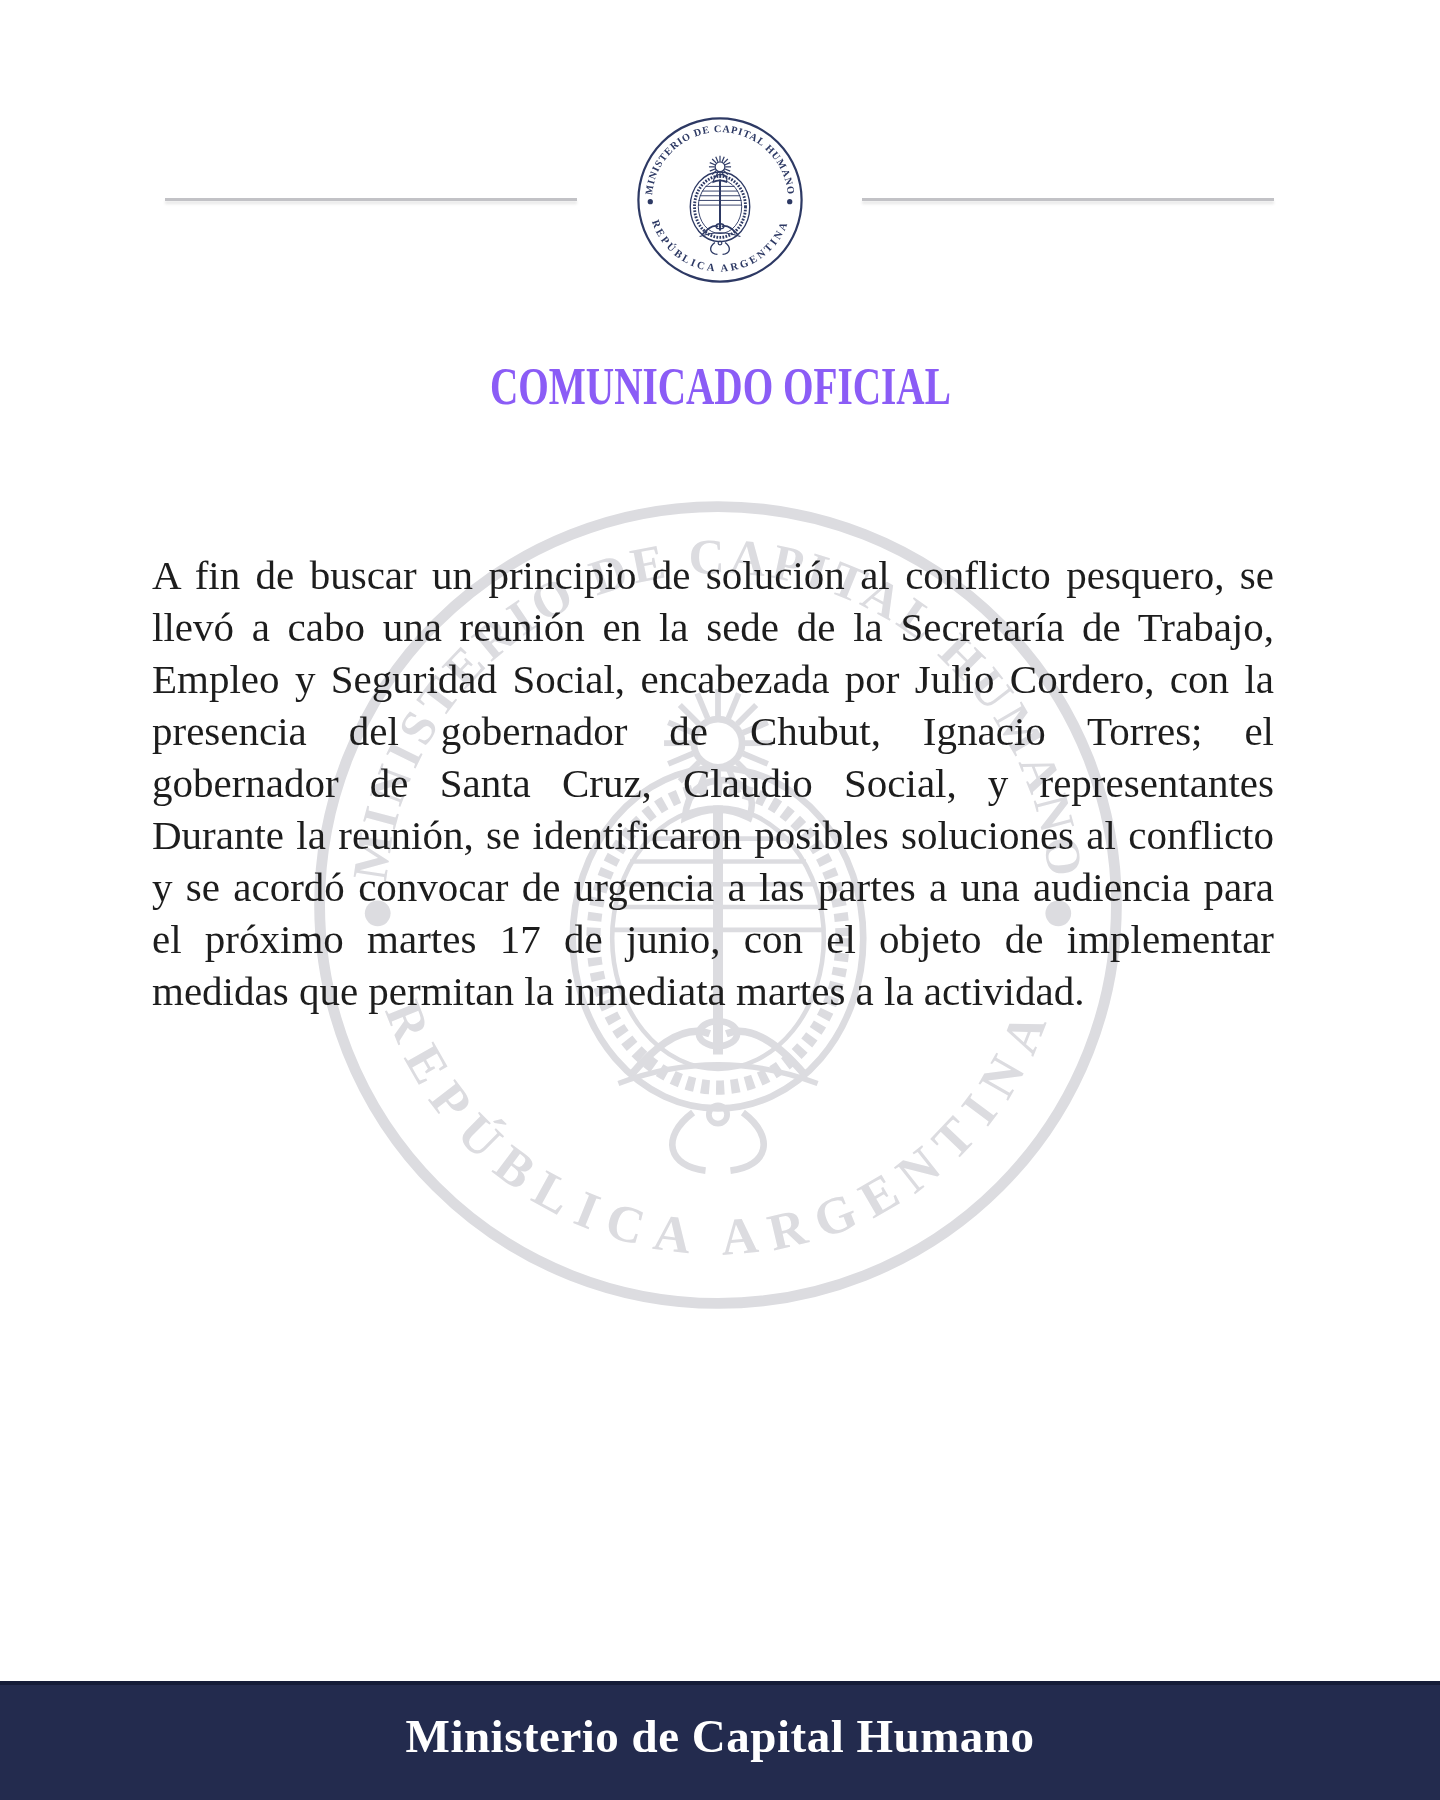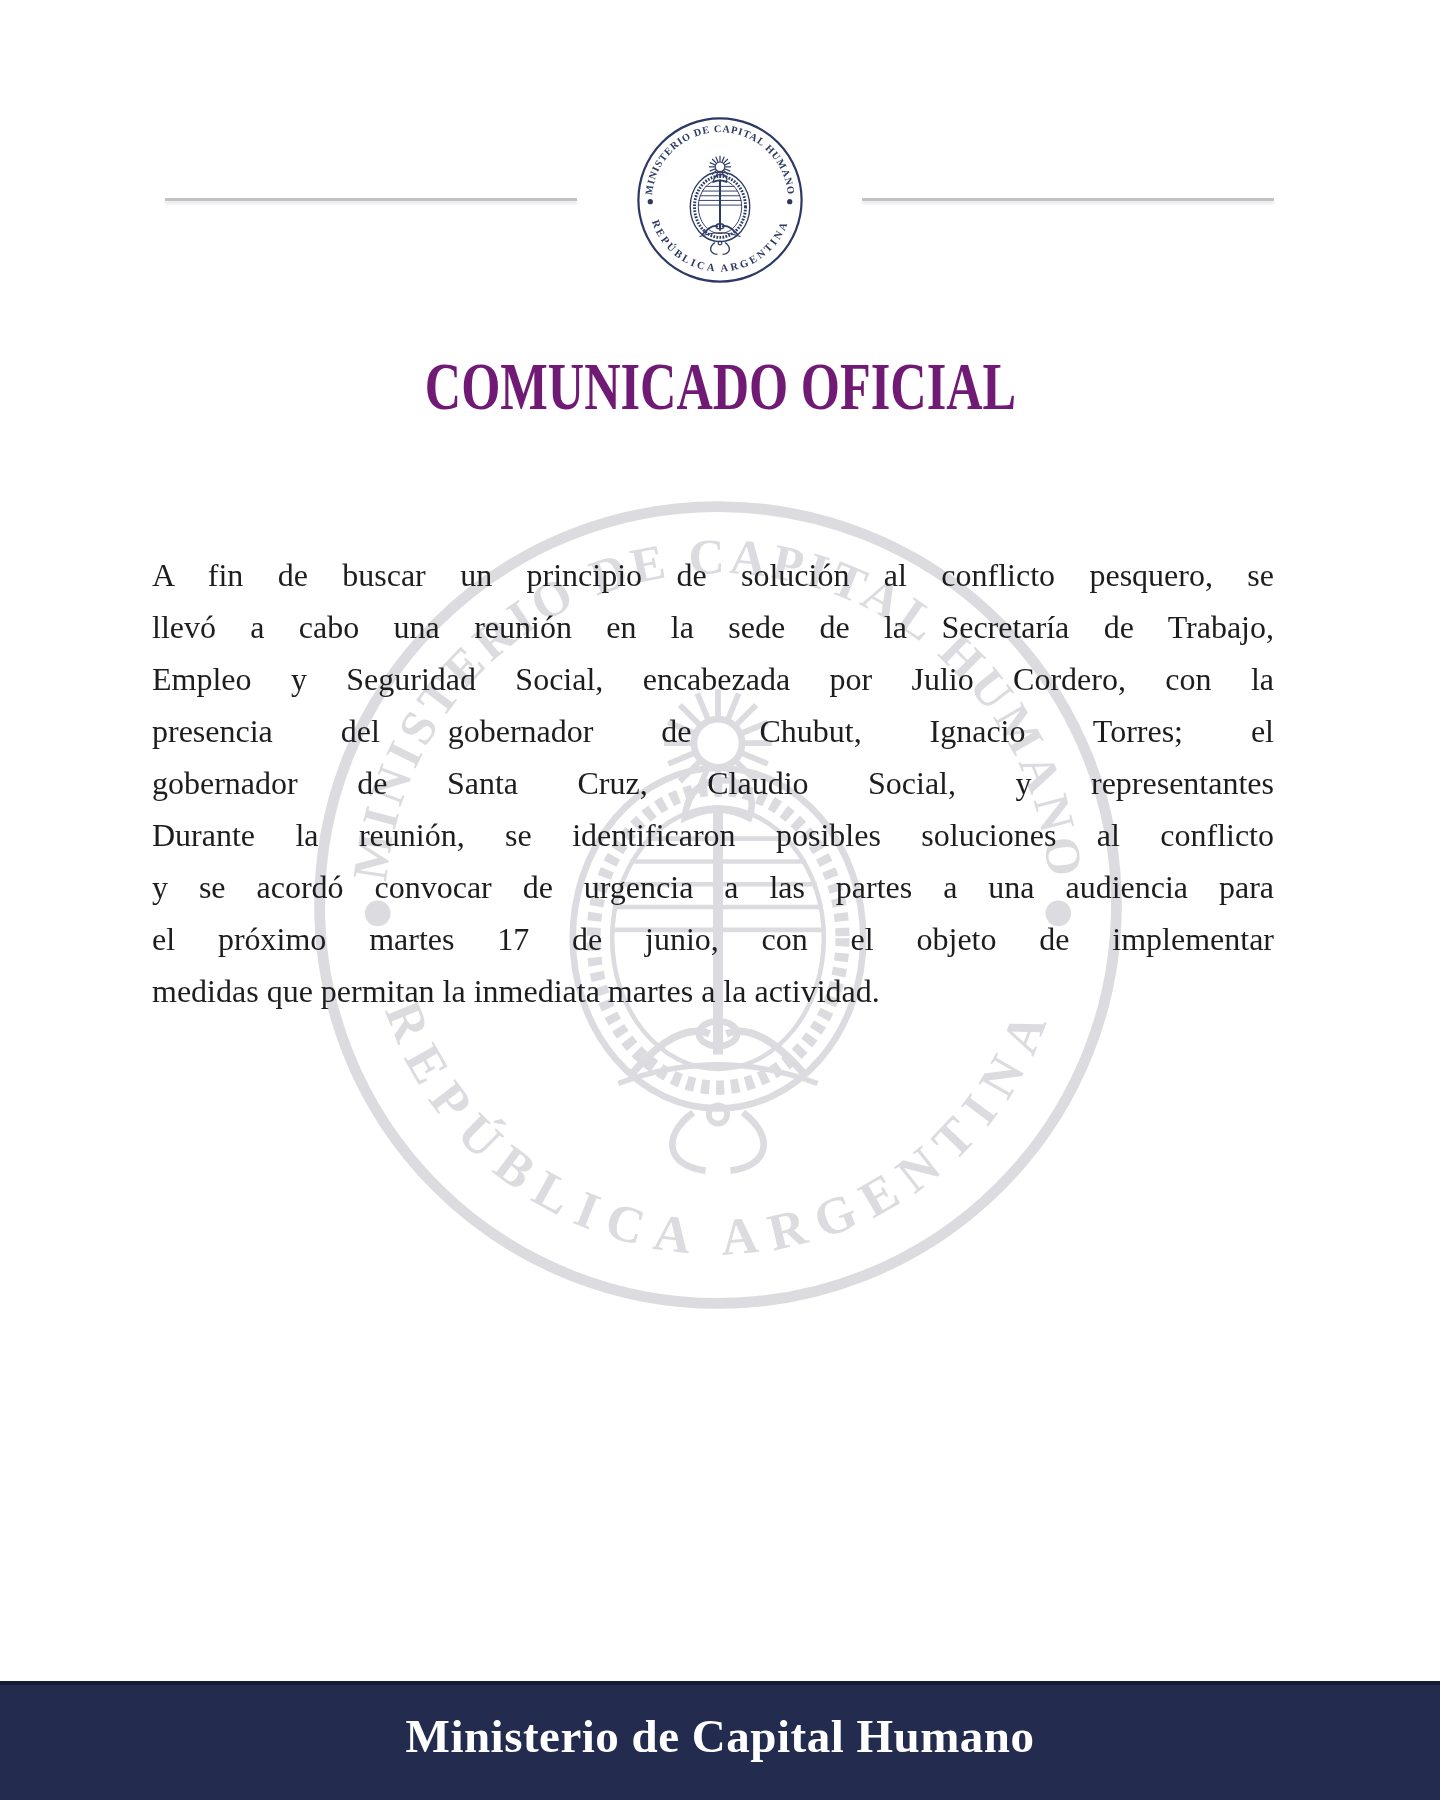"COMUNICADO OFICIAL" #title { color: #701a75 -> #8b5cf6; font-size: 68px -> 53px }
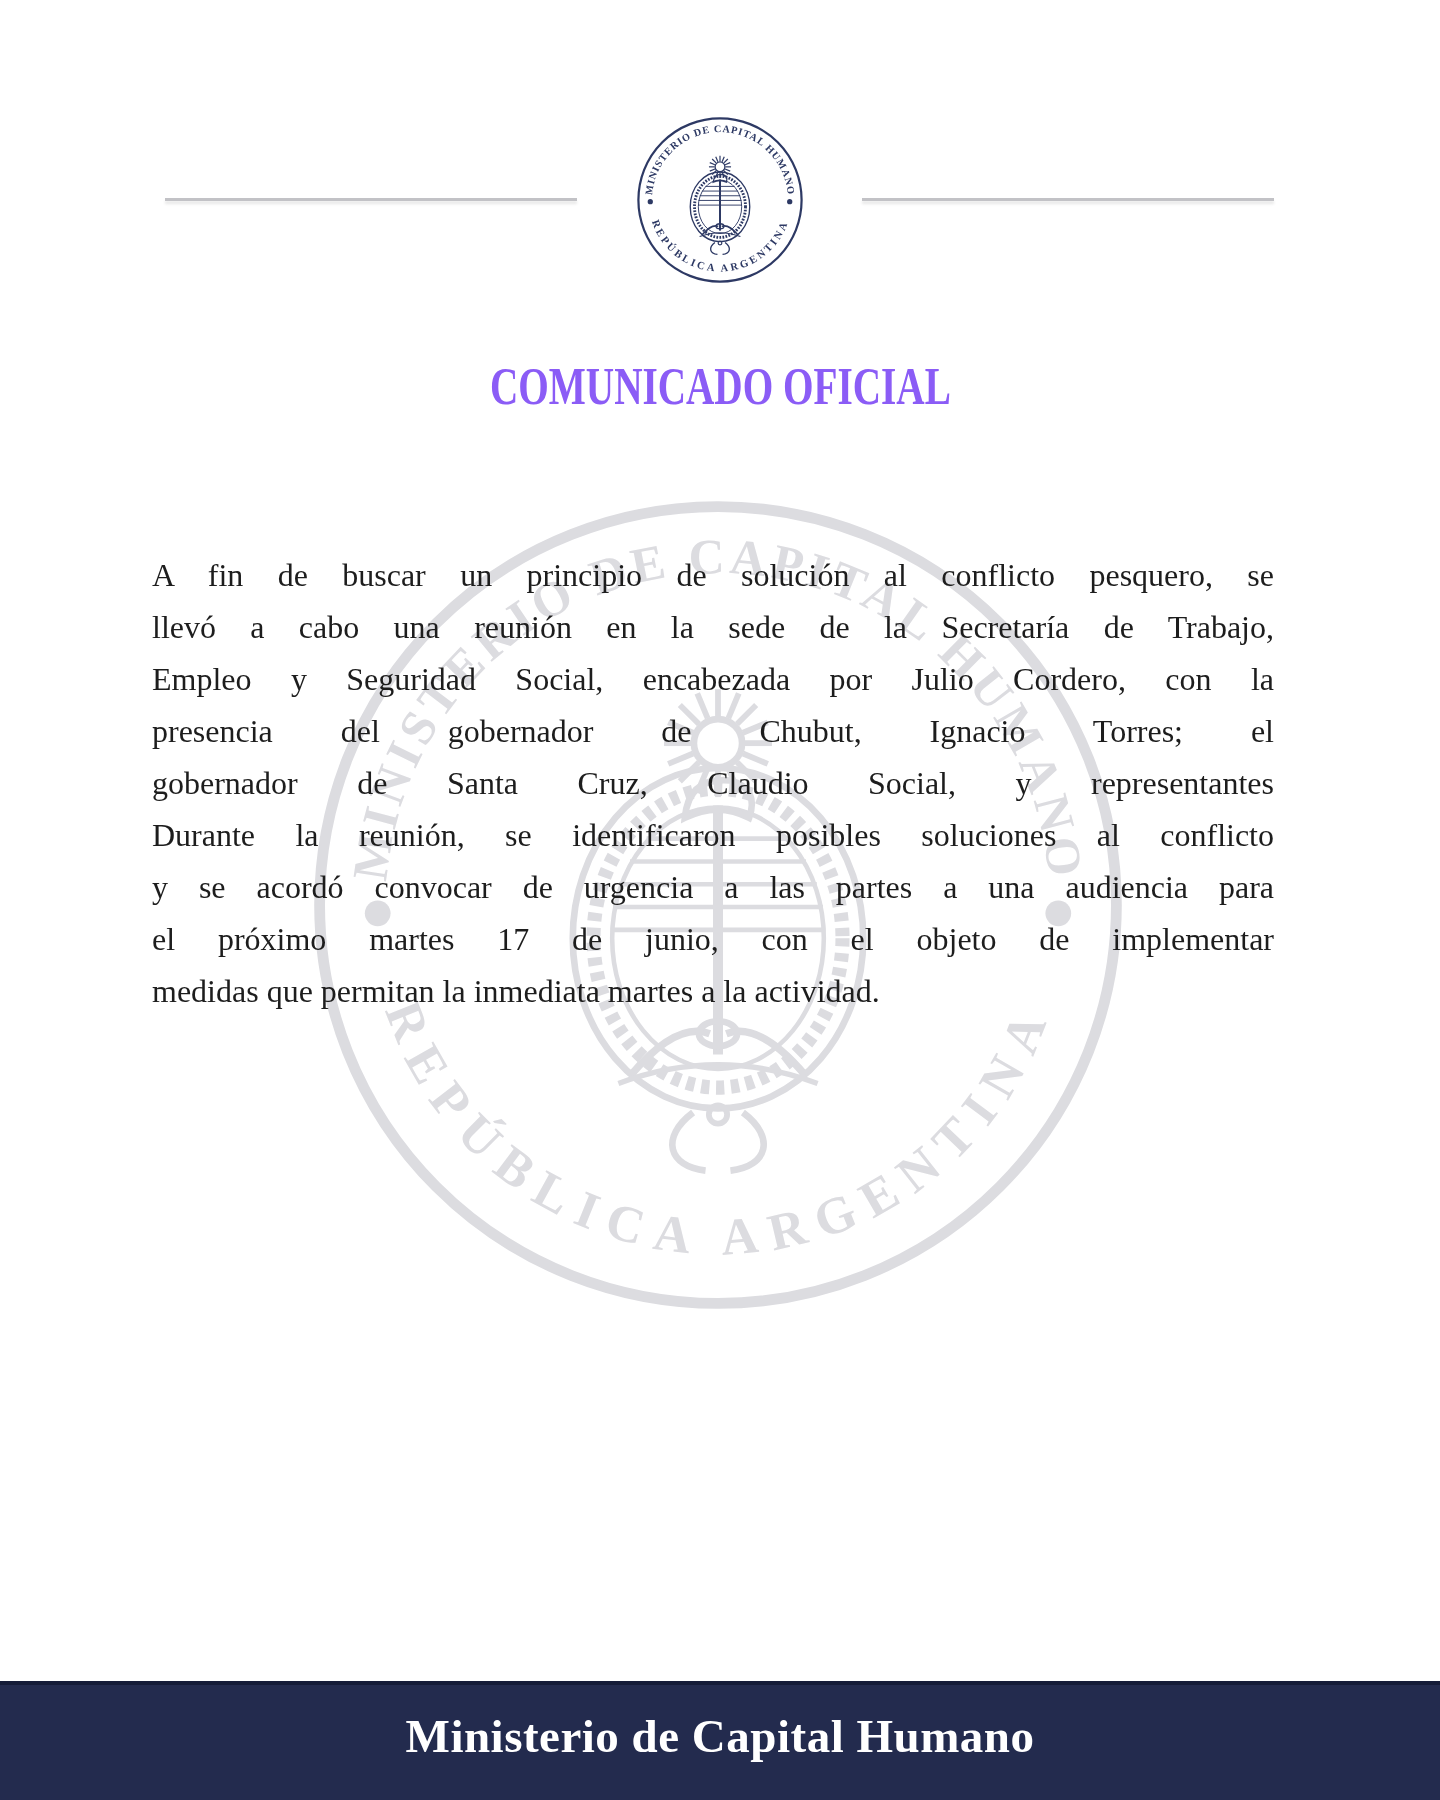"A fin de buscar un" #body-text { font-size: 32px -> 41px }
